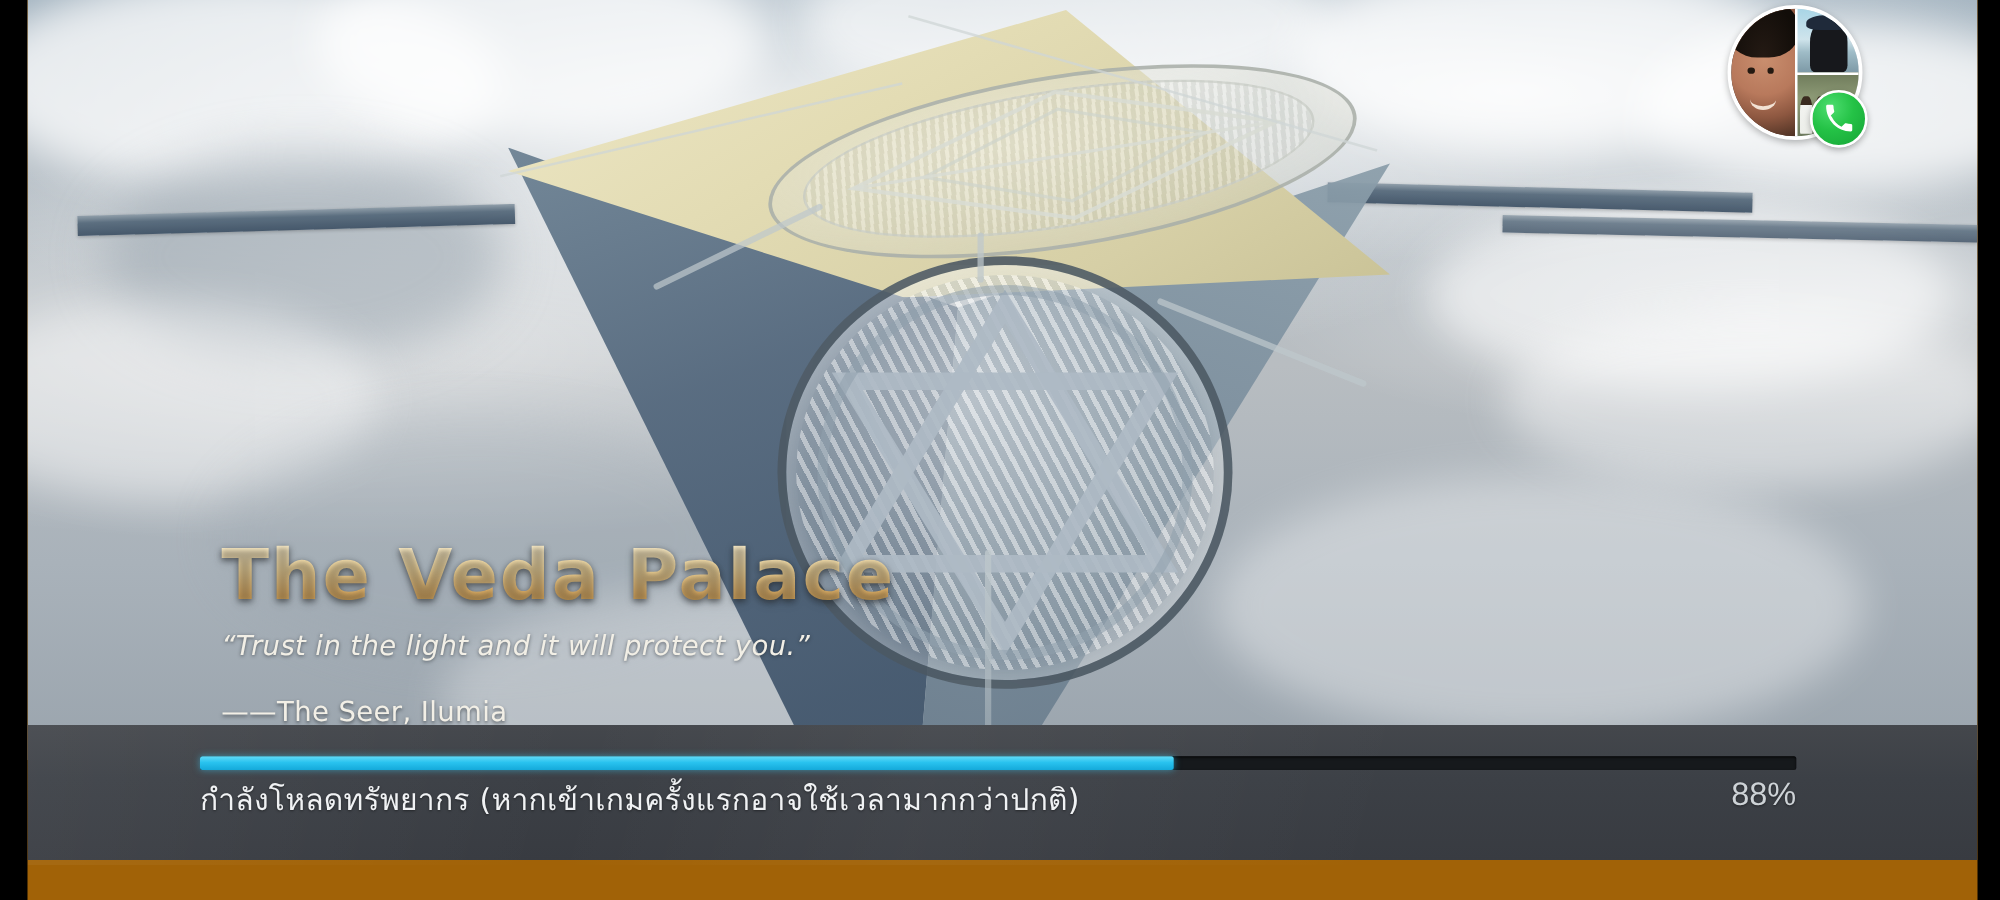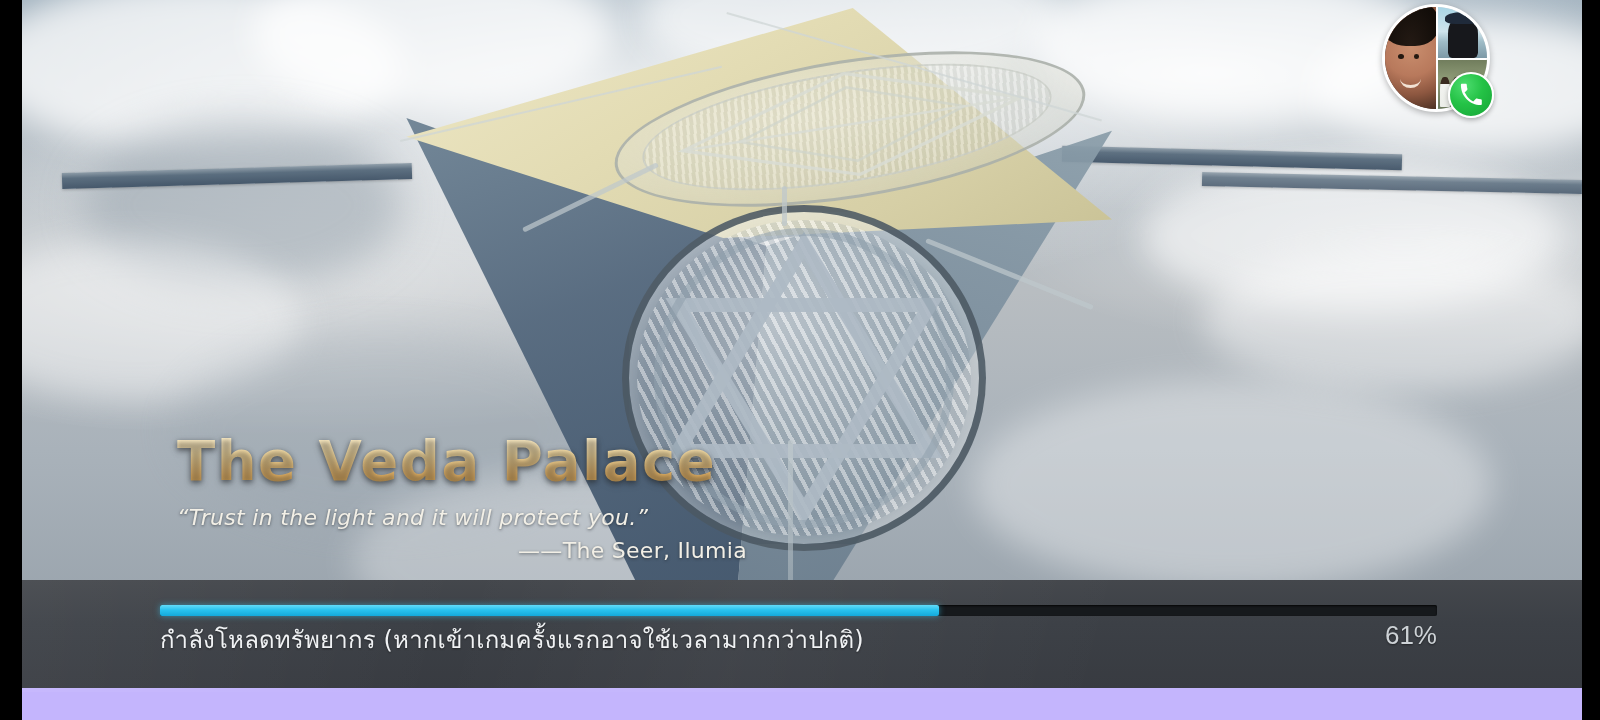"The Veda Palace" .game-viewport { background: #c4b5fd -> #a16207 }
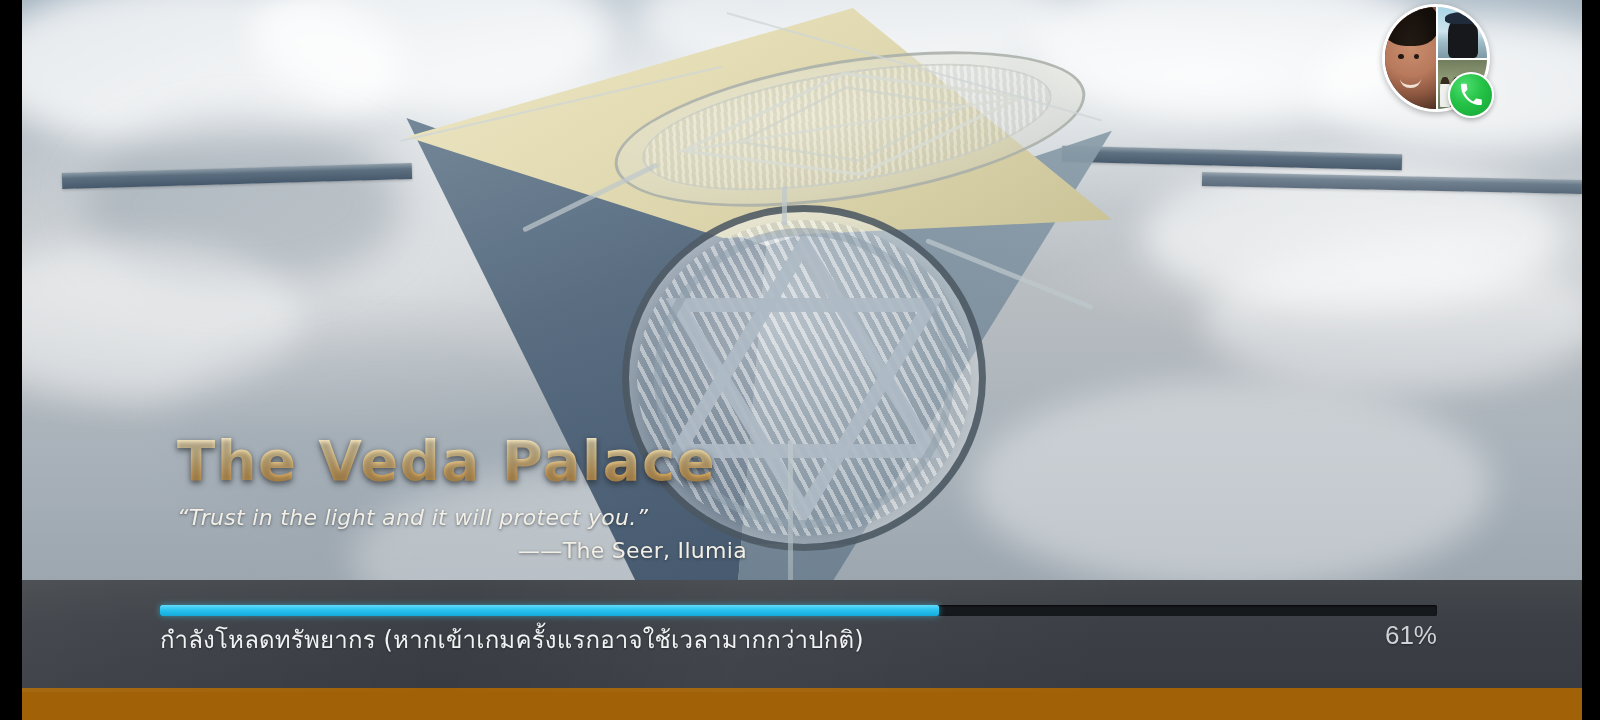"——The Seer, Ilumia" .splash-attrib { margin-top: 8px -> 28px; text-align: right -> left }
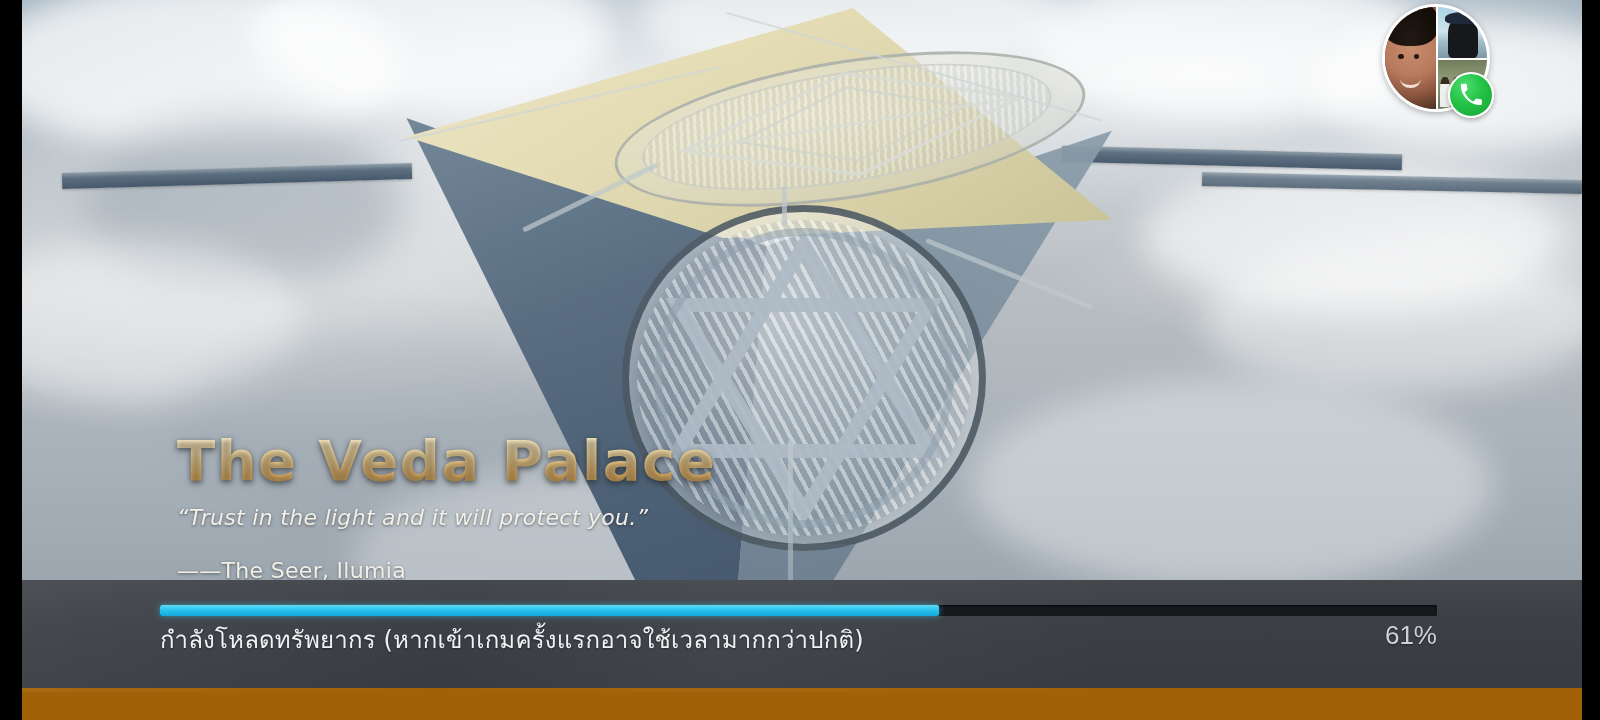"61%" div.loader-pct { text: 61% -> 88% }
